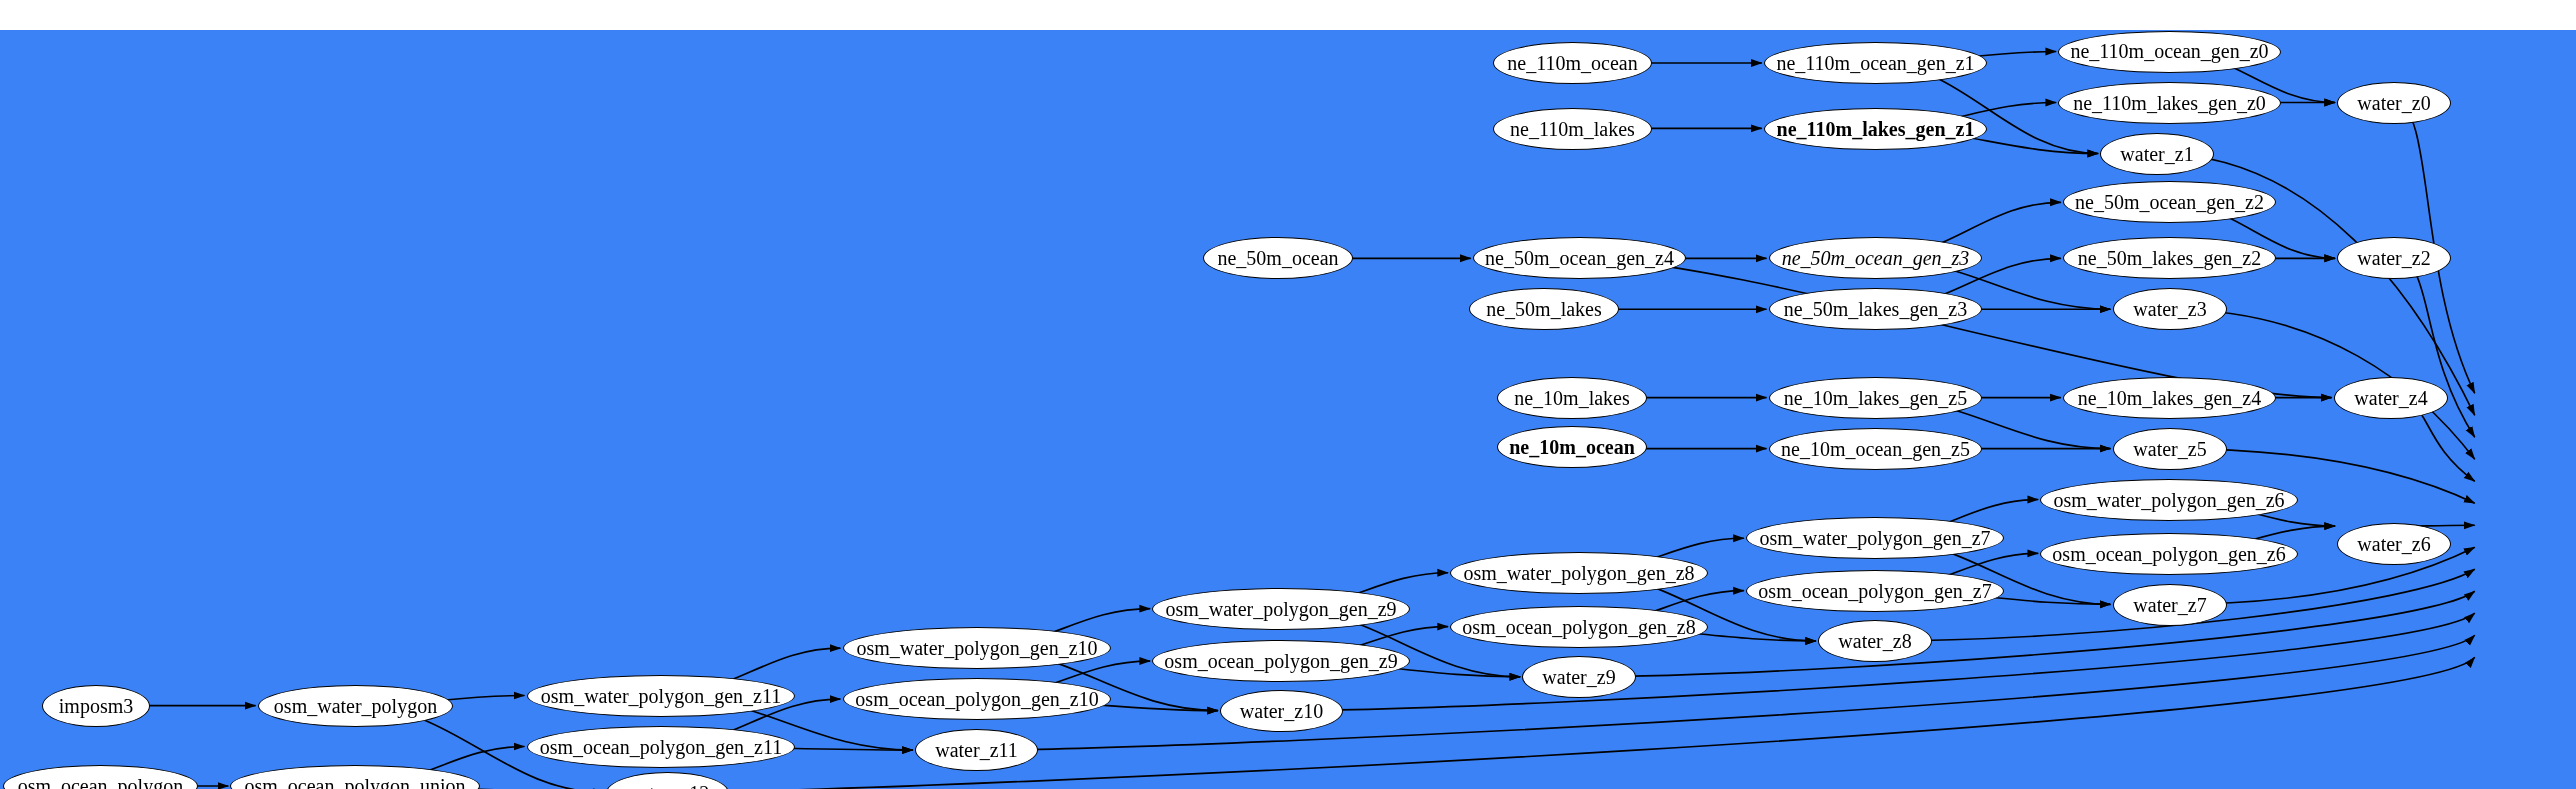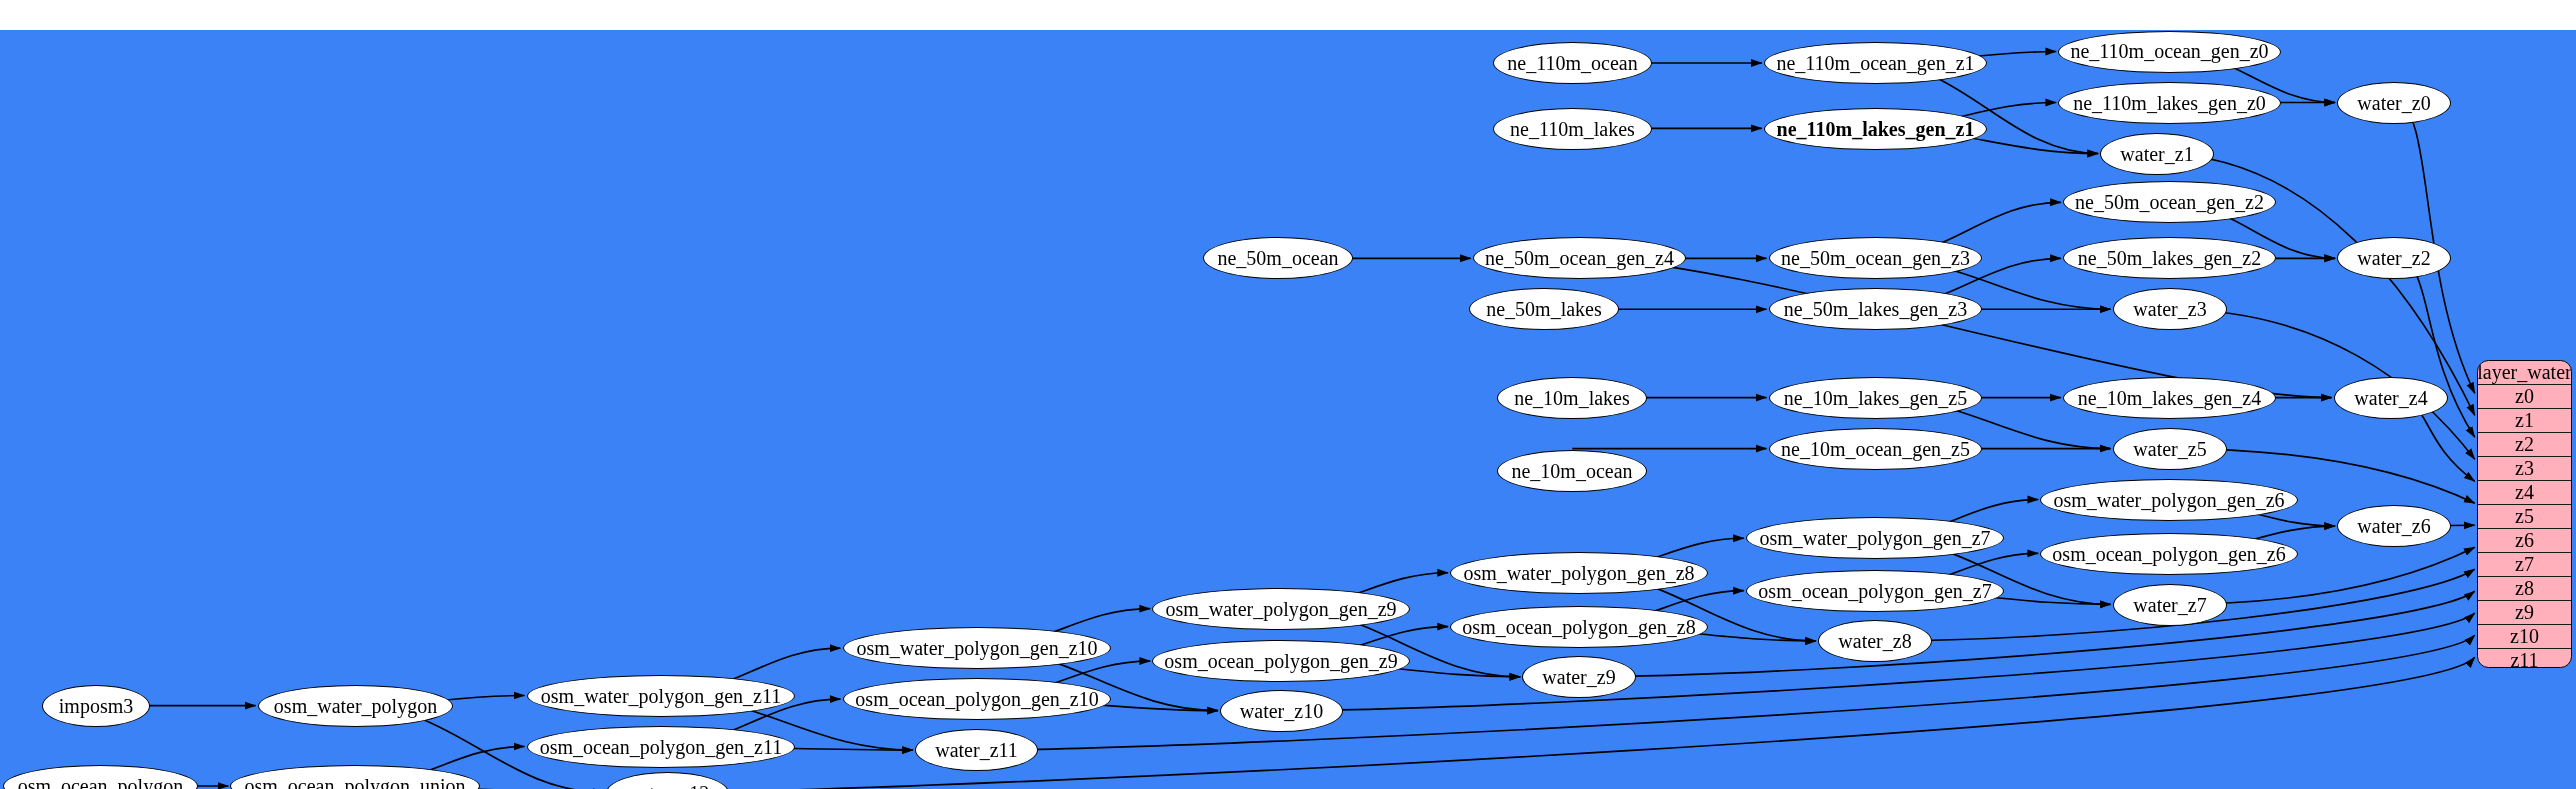"ne_50m_ocean_gen_z3" div.node { font-style: none -> italic }
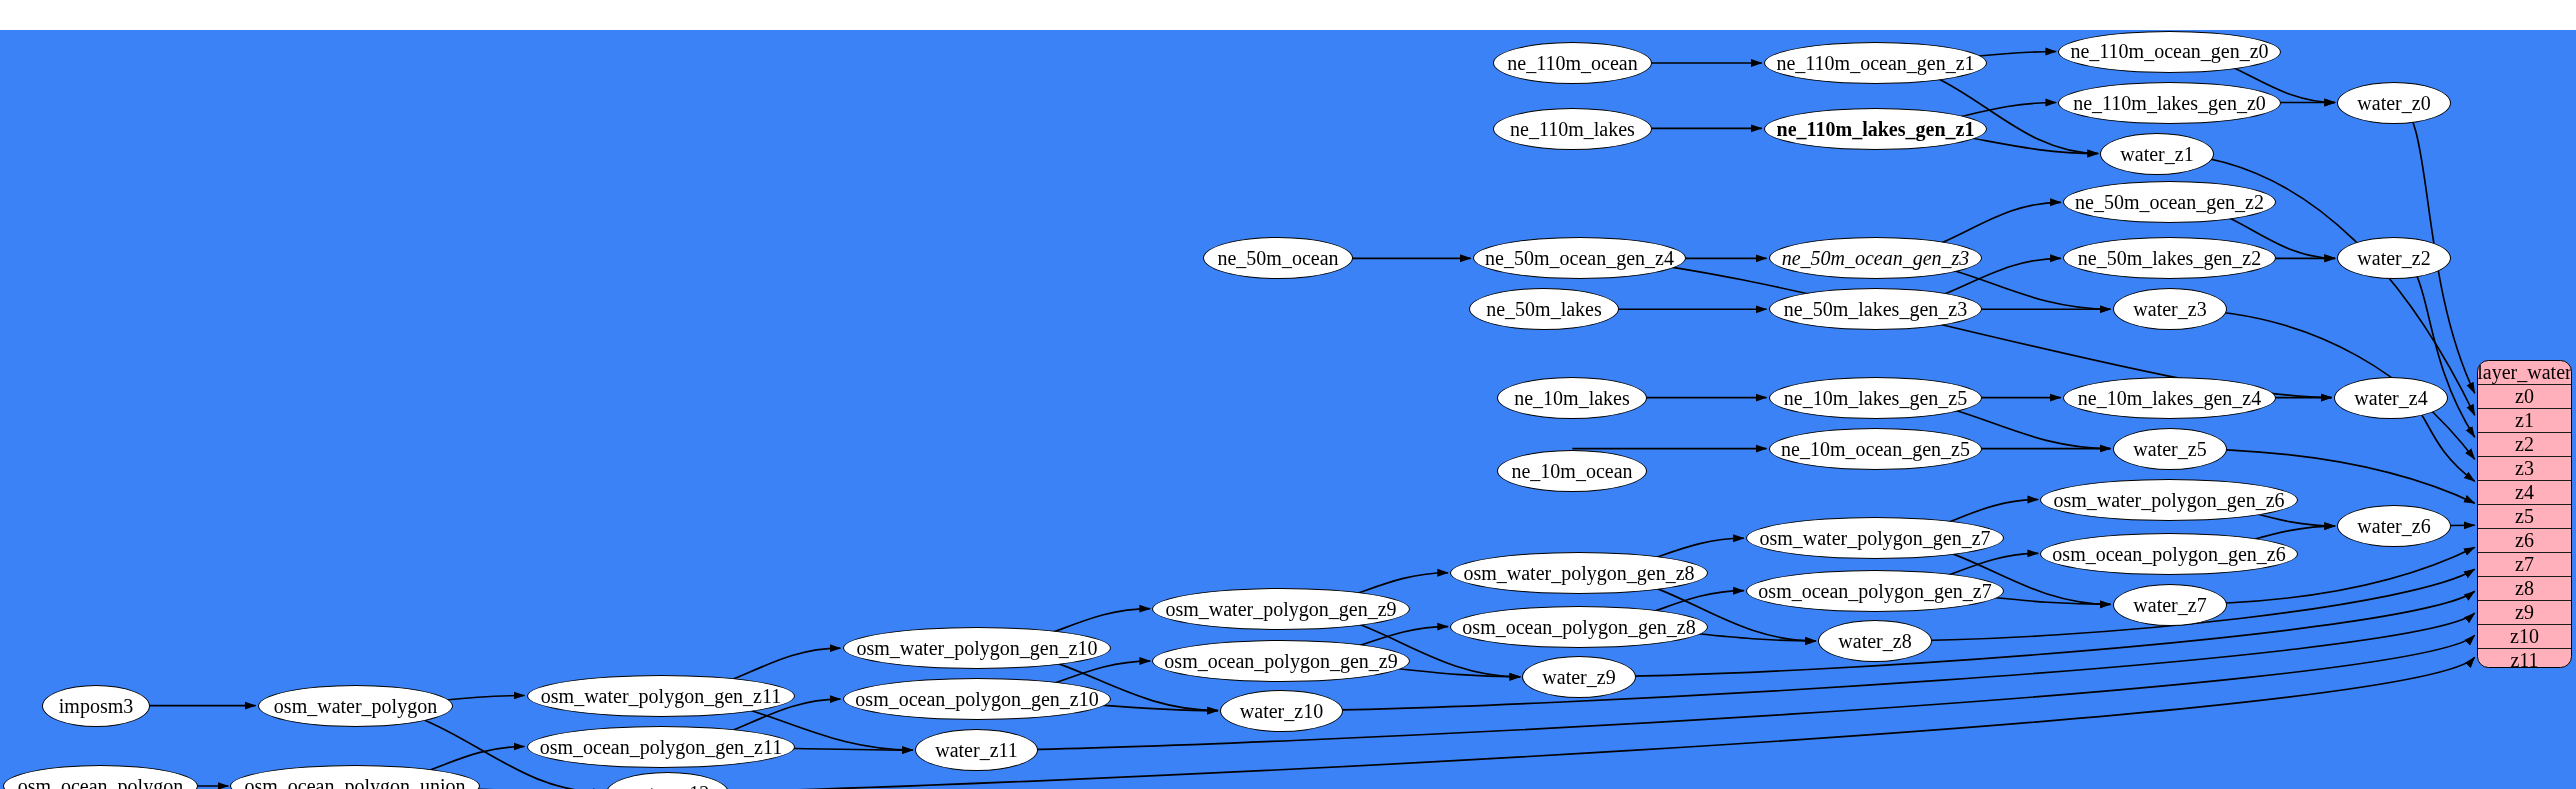"layer_water" div { html: <div> <div>layer_water</div> <div>z0</div> <div>z1</div> <div>z2</div> <div>z3</div> <div>z4</div> <div>z5</div> <div>z6</div> <div>z7</div> <div>z8</div> <div>z9</div> <div>z10</div> <div>z11</div> </div> -> none }
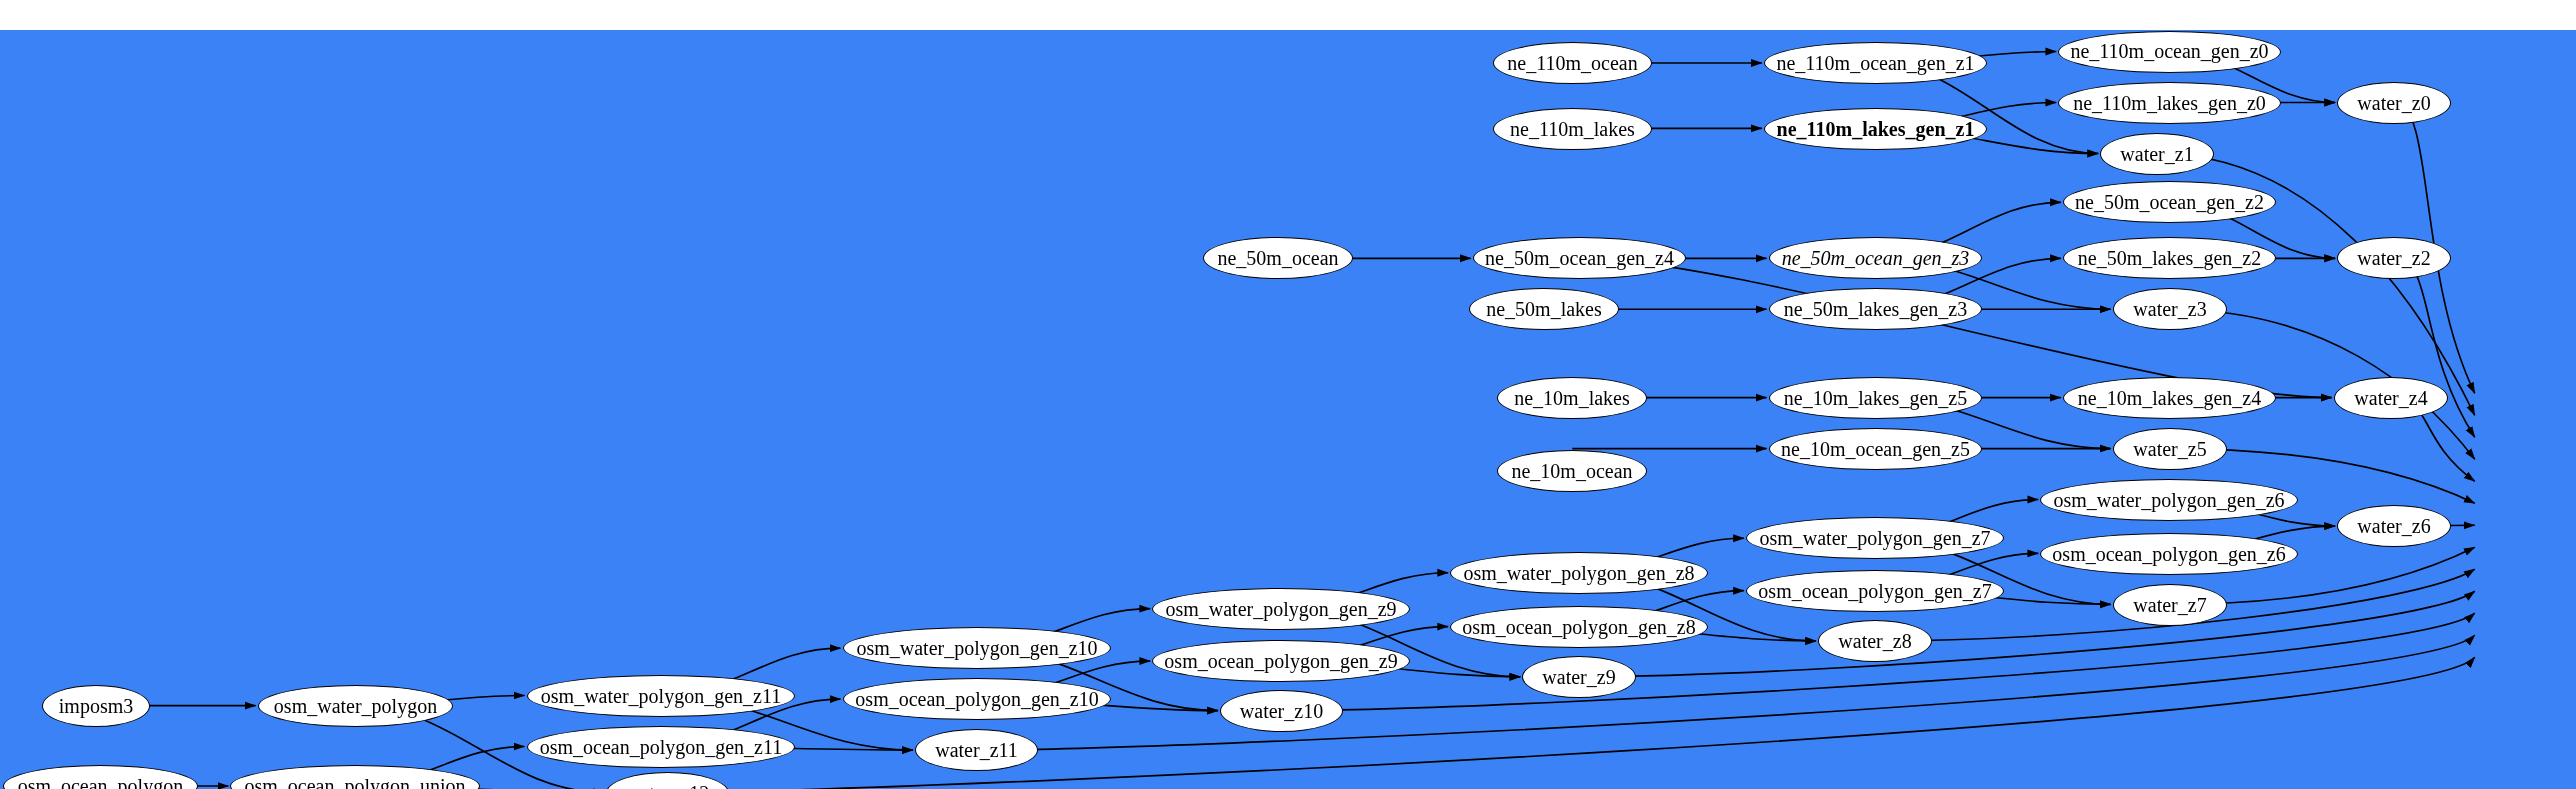"ne_10m_ocean" div.node { font-weight: none -> bold; top: 420px -> 396px }
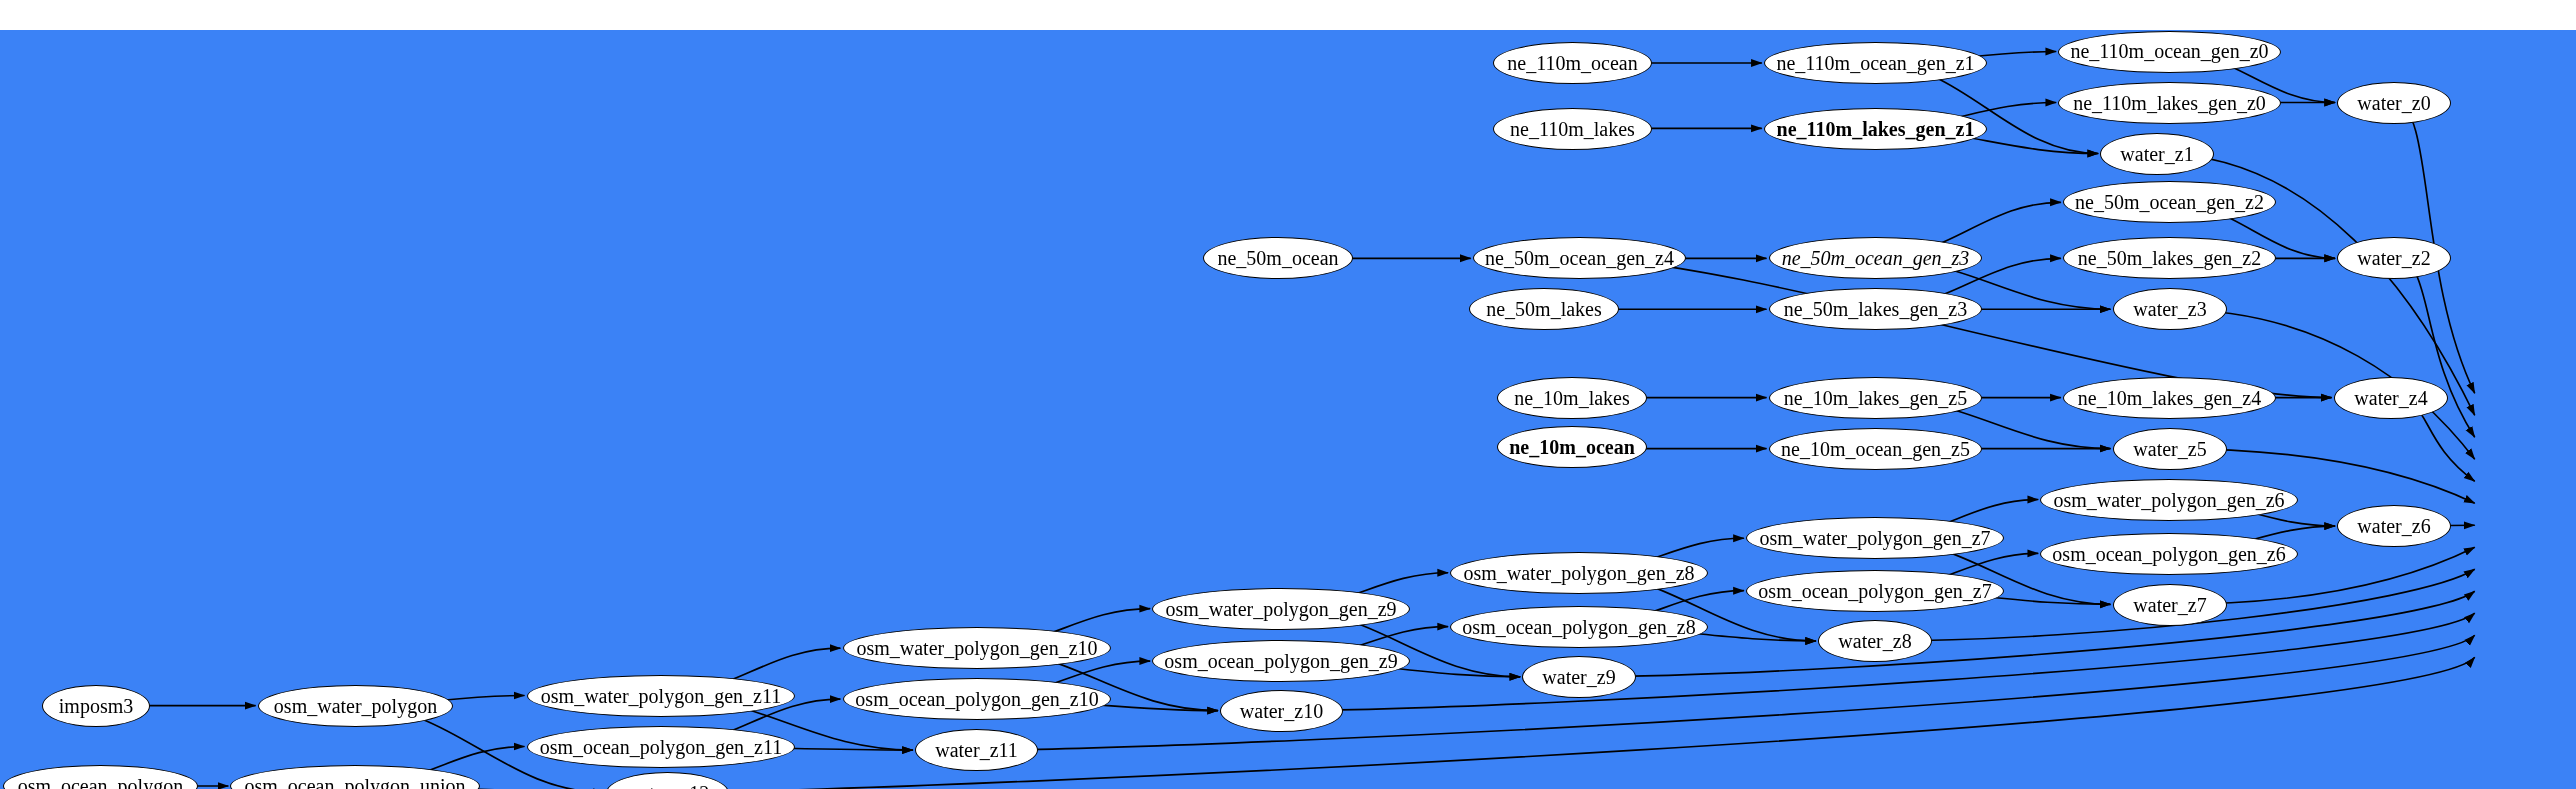"water_z6" div.node { top: 475px -> 493px }
